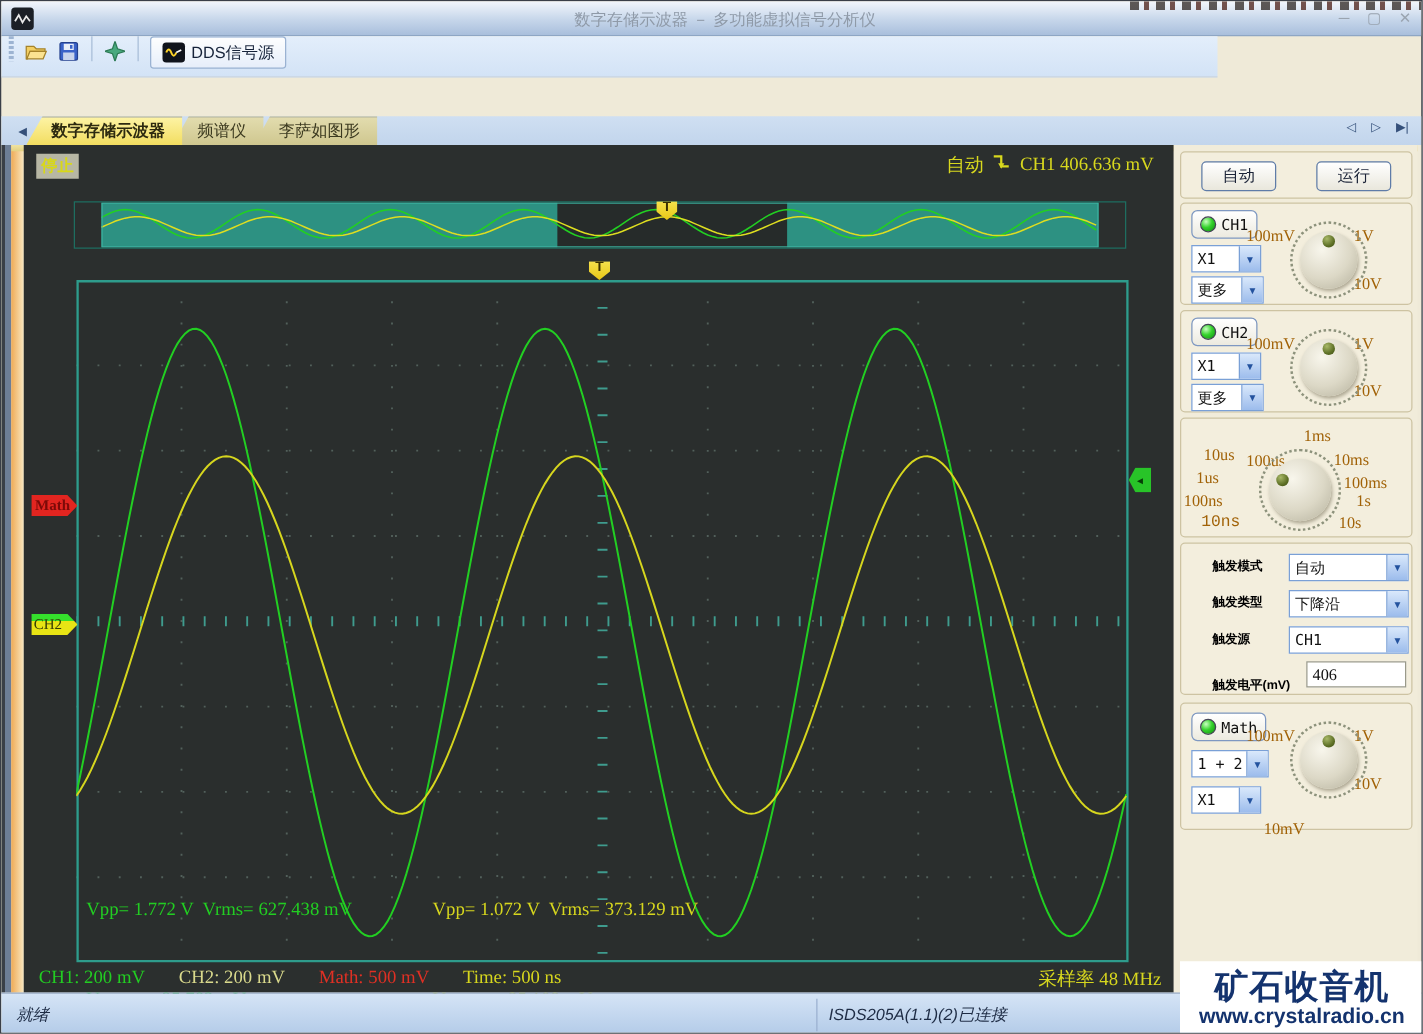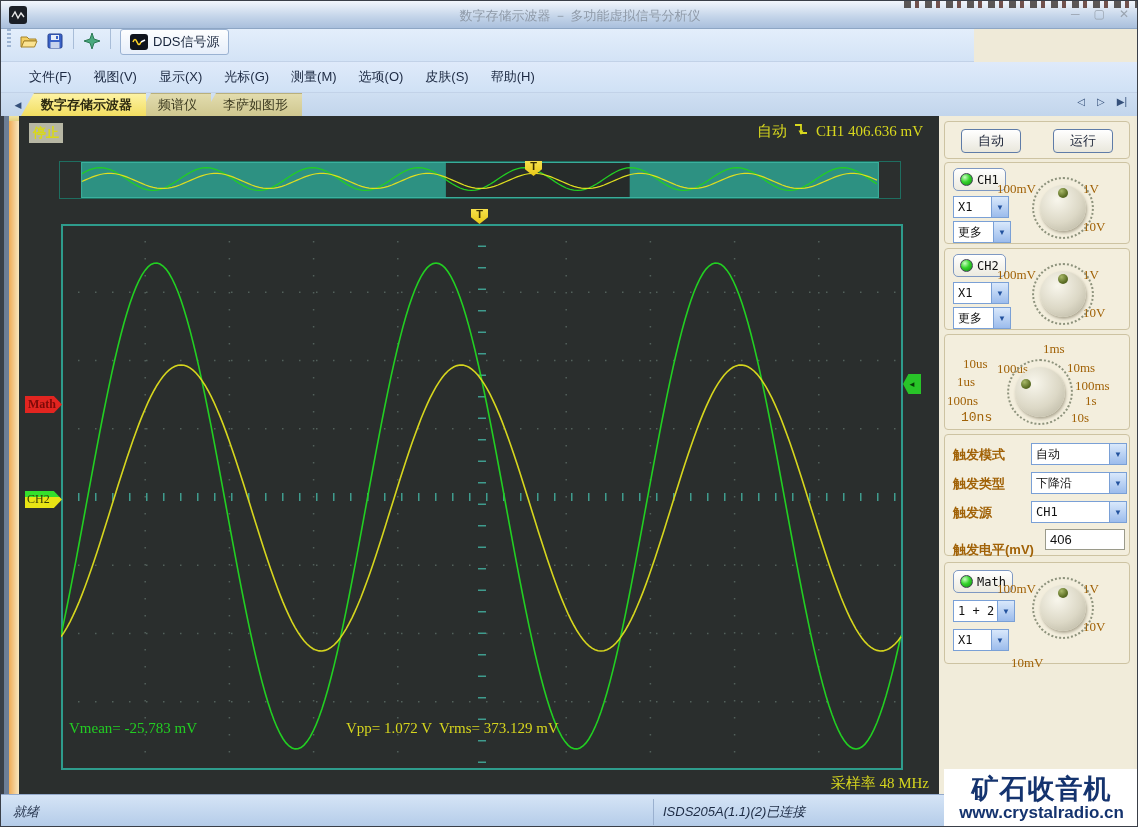"文件(F)" div.abs { html: <div> <span>文件(F)</span> <span>视图(V)</span> <span>显示(X)</span> <span>光标(G)</span> <span>测量(M)</span> <span>选项(O)</span> <span>皮肤(S)</span> <span>帮助(H)</span> </div> -> none }
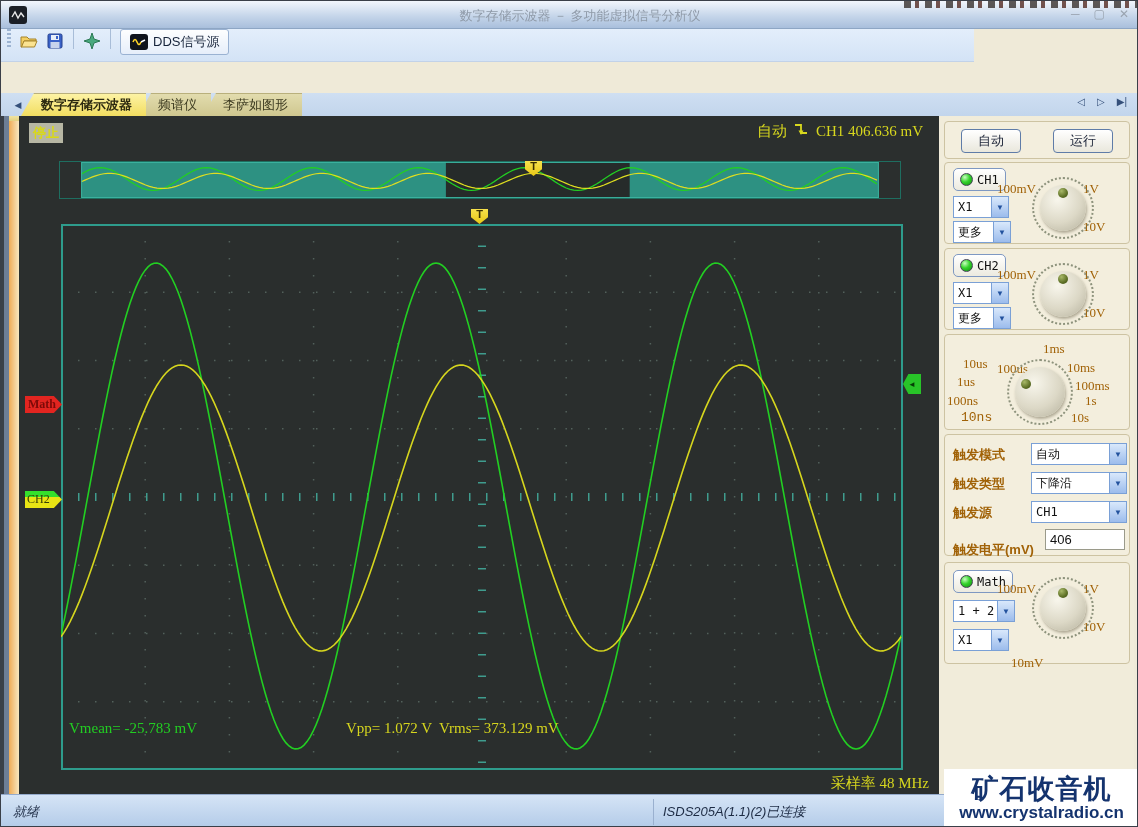"触发模式" .trlabel { color: #a16207 -> #000000; font-size: 13px -> 10px; margin-left: none -> 17px }
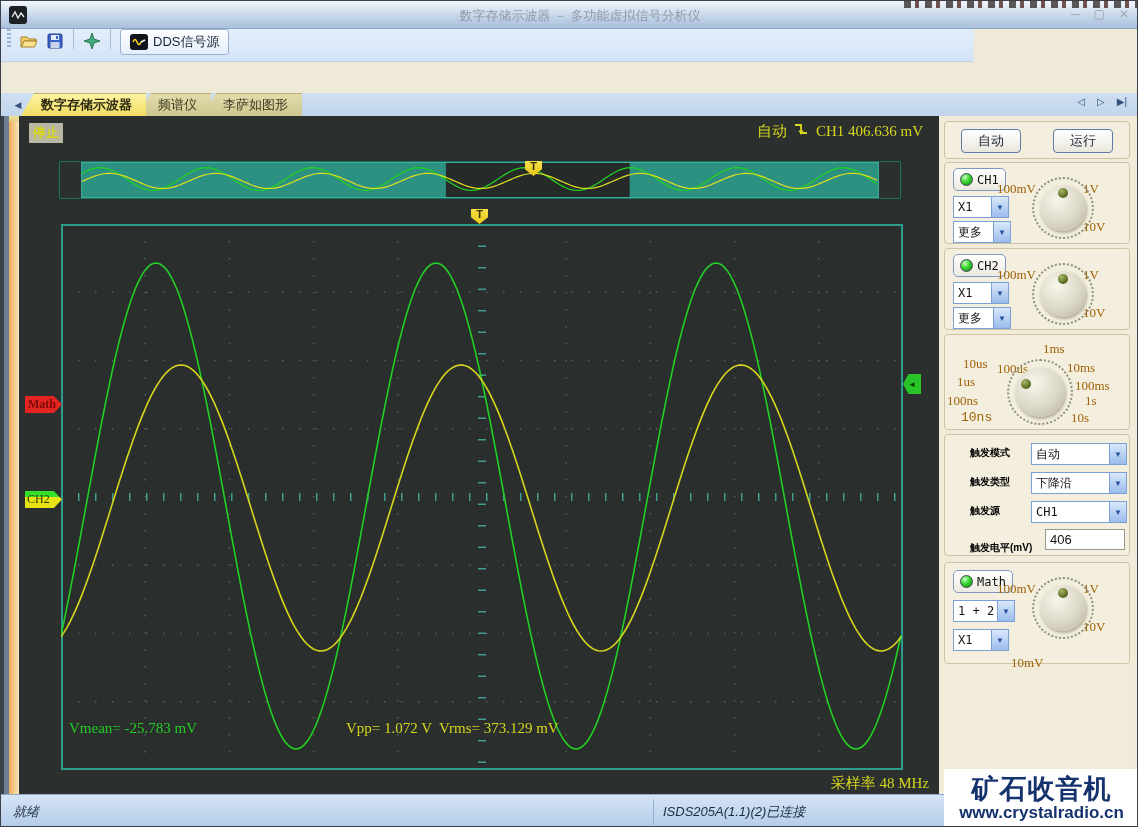"406" .txt { font-family: Liberation Sans, sans-serif -> Liberation Serif, serif }
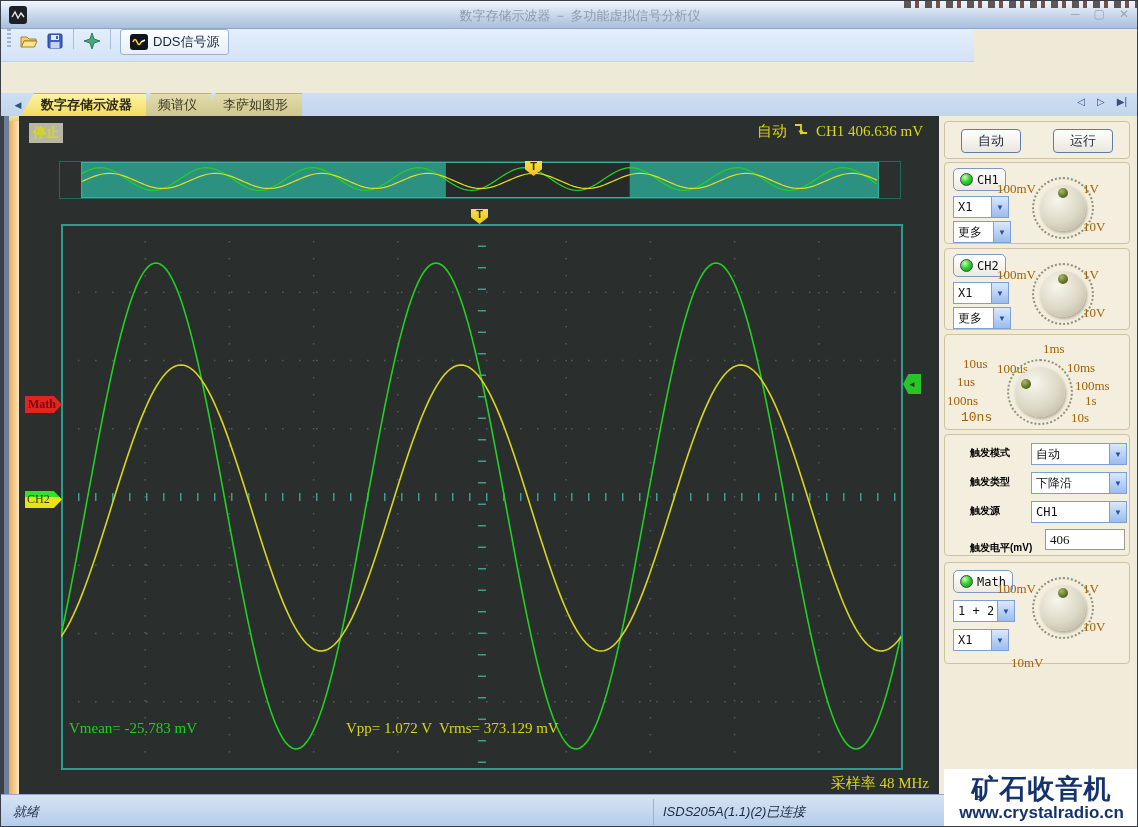"Vpp= 1.772 V Vrms= 627.438" div { html: none -> <div>Vpp= 1.772 V Vrms= 627.438 mV</div> }
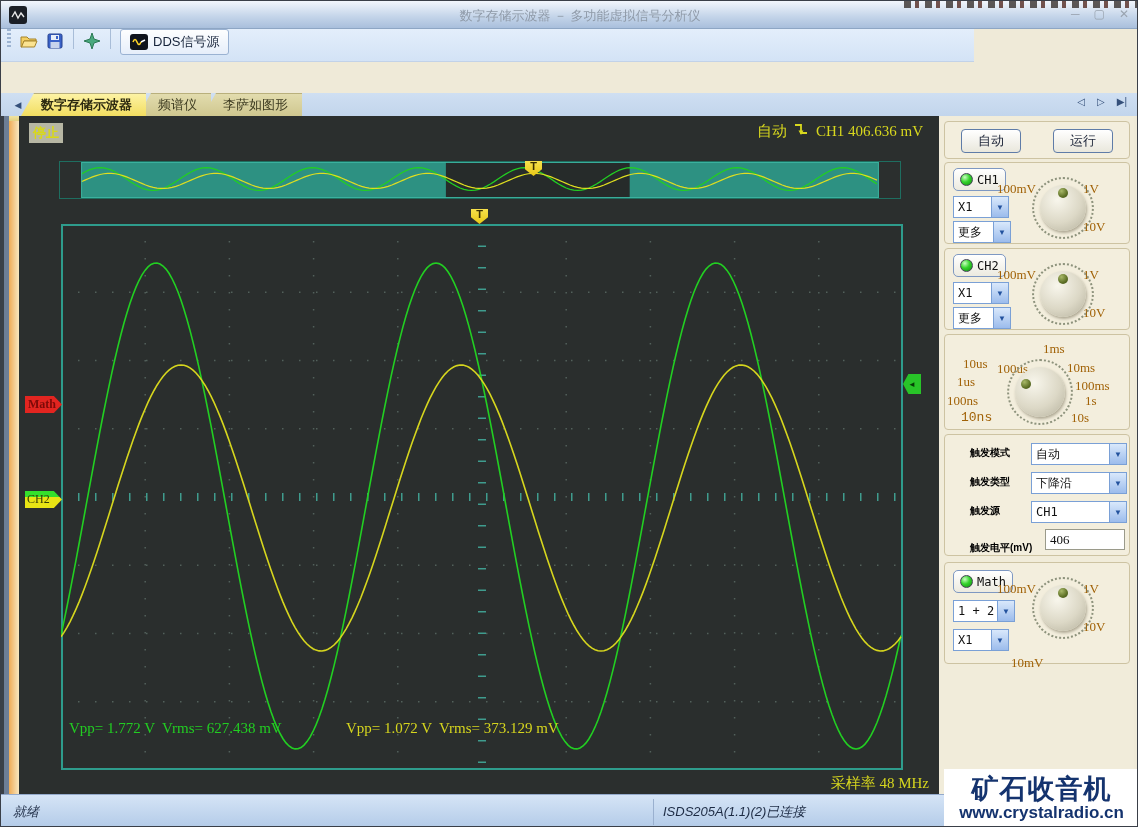"CH1: 200 mV" div.abs { html: none -> <div> <span>CH1: 200 mV</span> <span>CH2: 200 mV</span> <span>Math: 500 mV</span> <span>Time: 500 ns</span> </div> }
